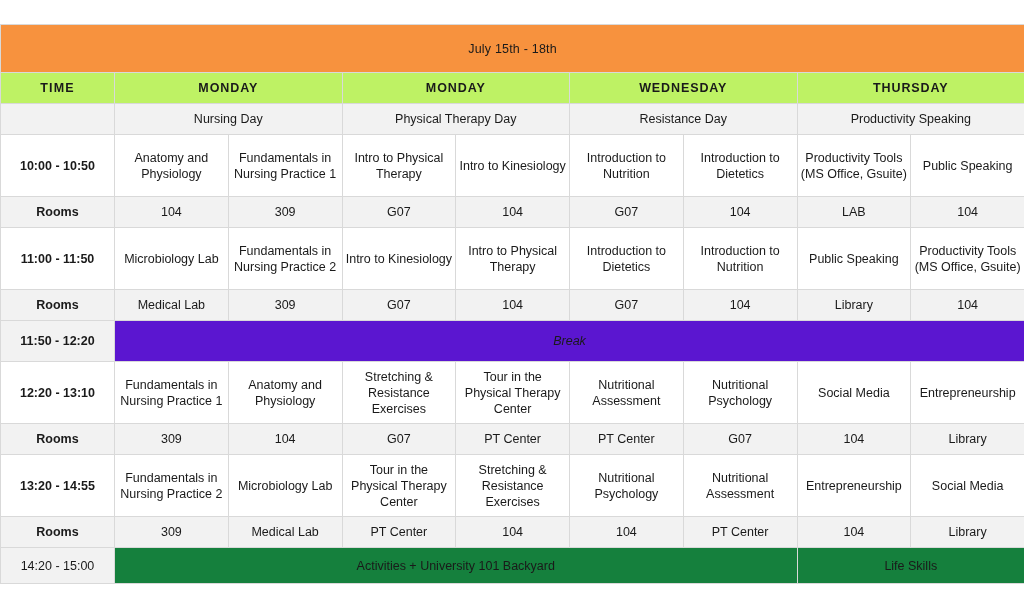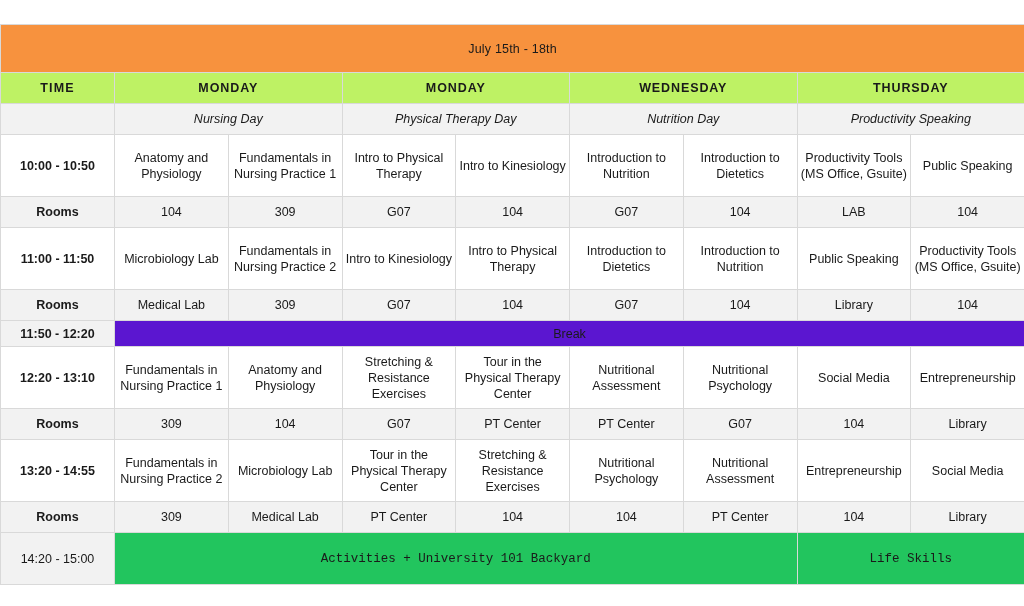"Nursing Day" .track { font-style: italic -> none }
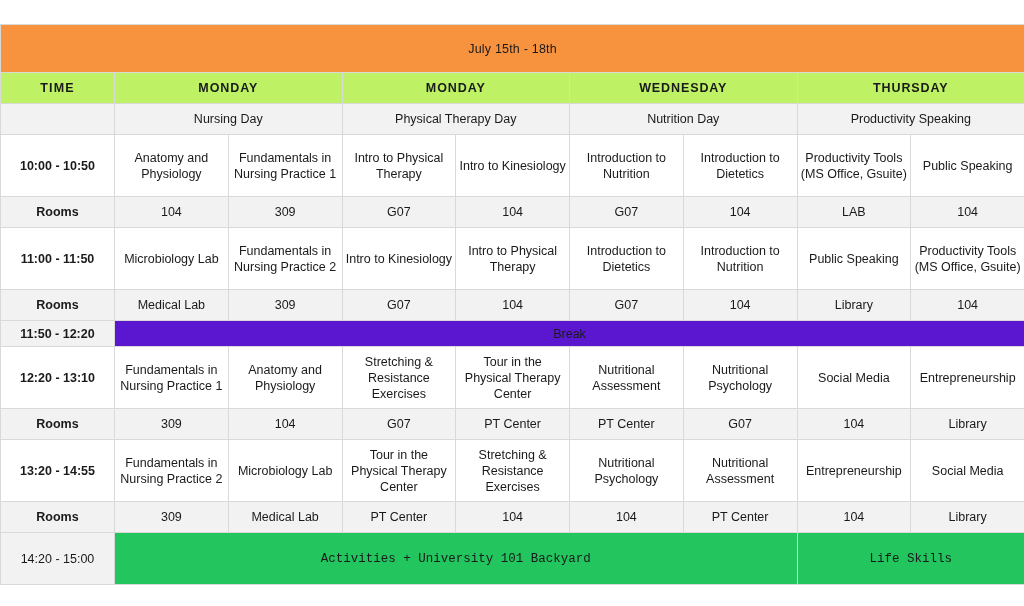"Nutrition Day" td.track { text: Nutrition -> Resistance }
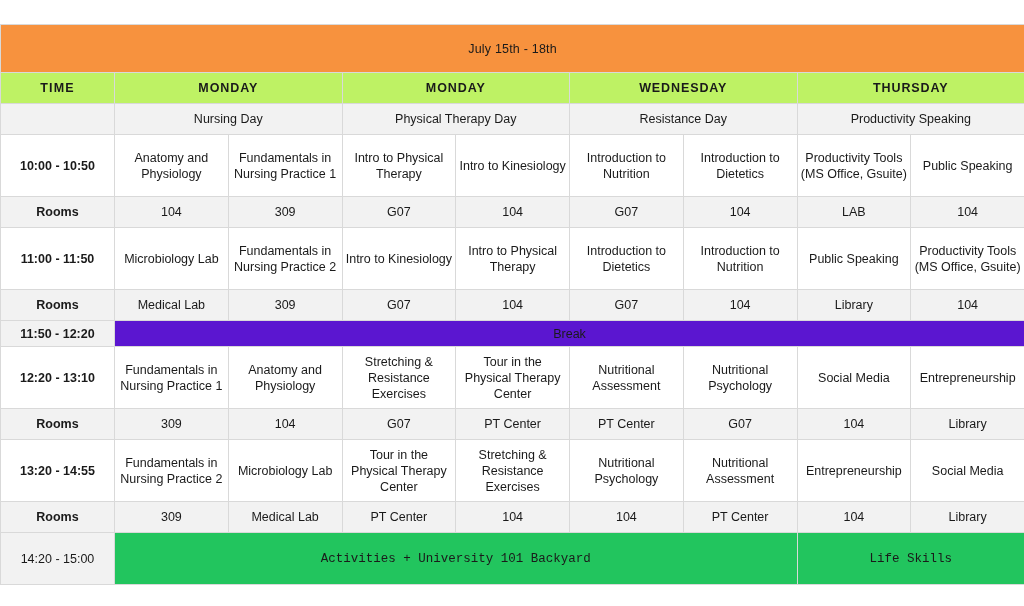"Break" .breakcell { font-style: none -> italic; height: 26px -> 41px }
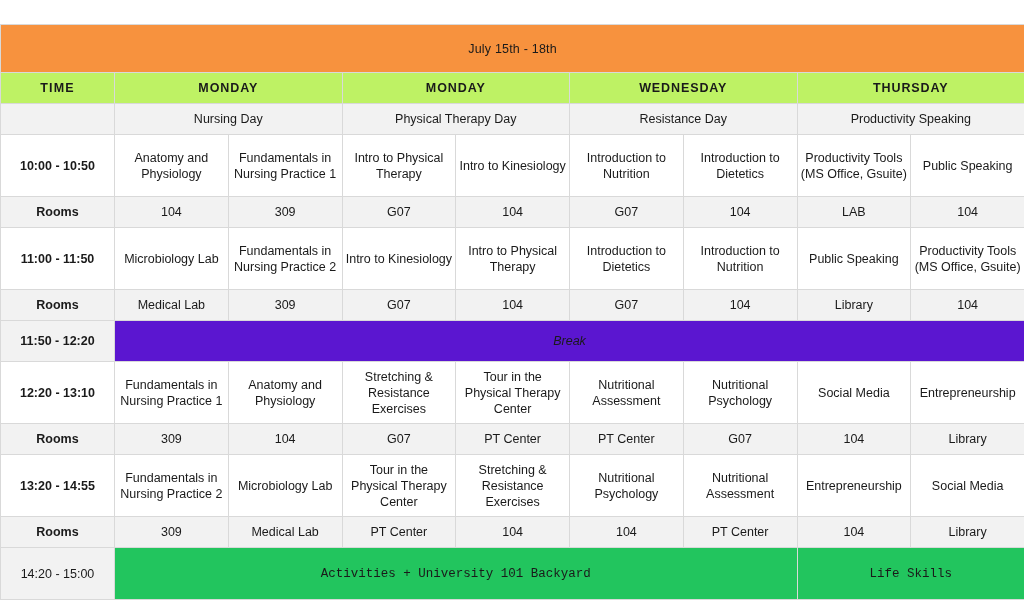"Activities + University 101 Backyard" .activity { background: #22c55e -> #15803d; font-family: Liberation Mono, monospace -> none; height: 52px -> 36px }
